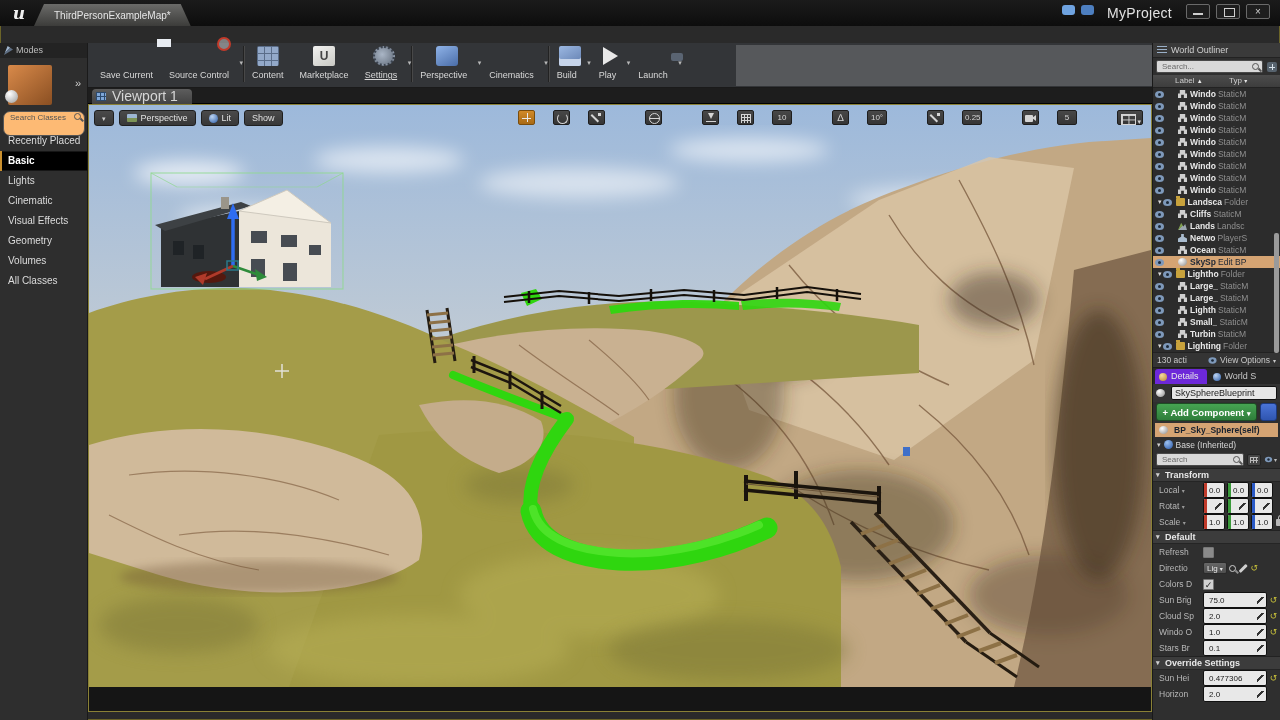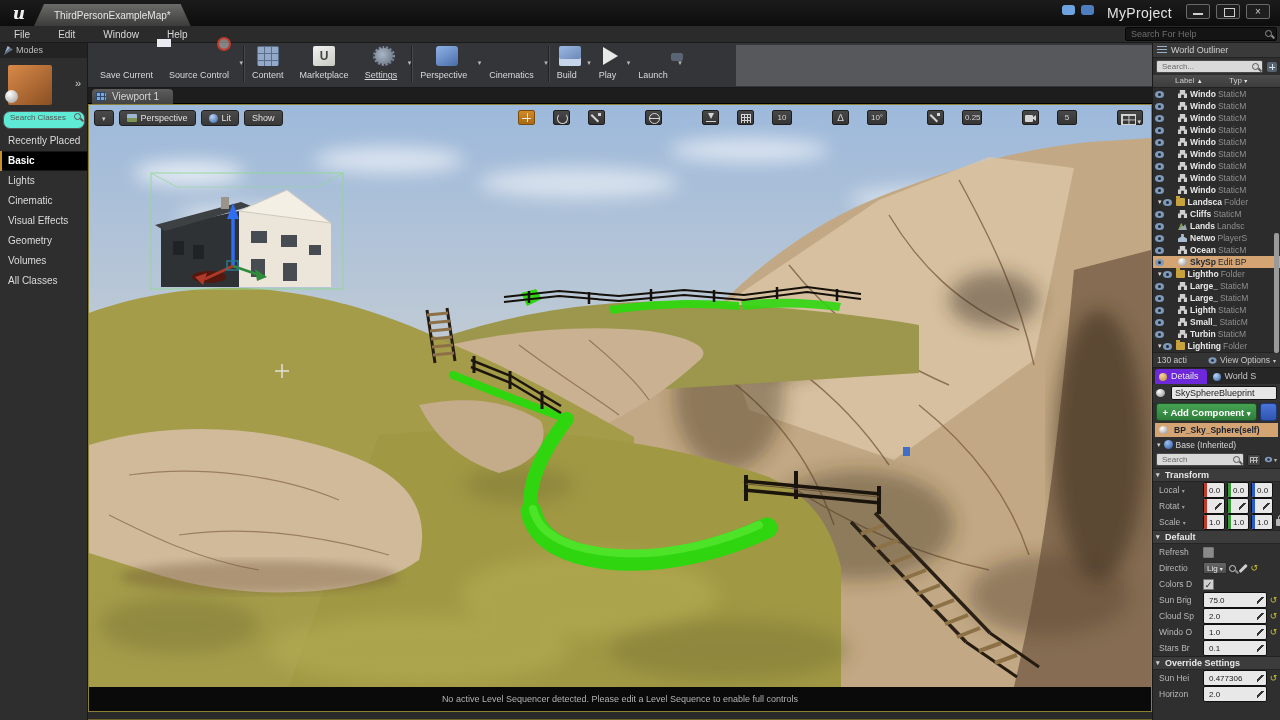"File" div.abs { html: <div> <div> <div>File</div> <div>Edit</div> <div>Window</div> <div>Help</div> </div> <div> <span>Search For Help</span><span></span> </div> </div> -> none }
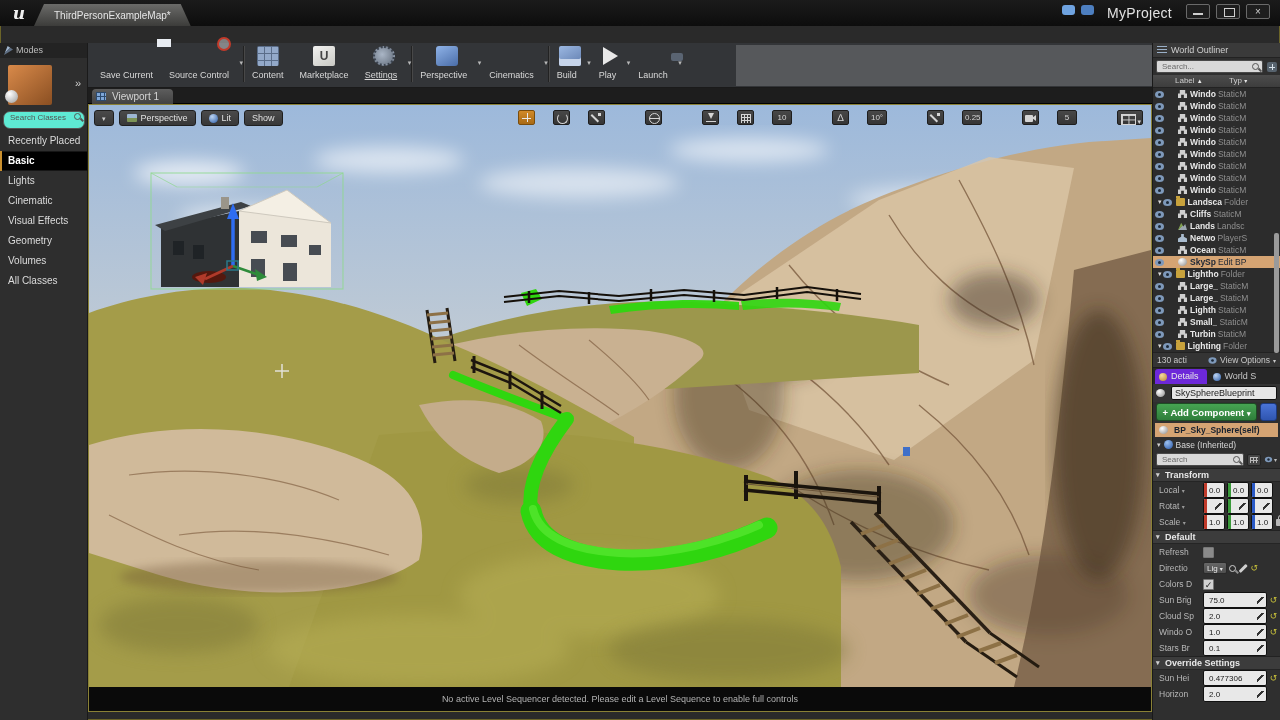"Viewport 1" #vp-tab { font-size: 10px -> 14px }
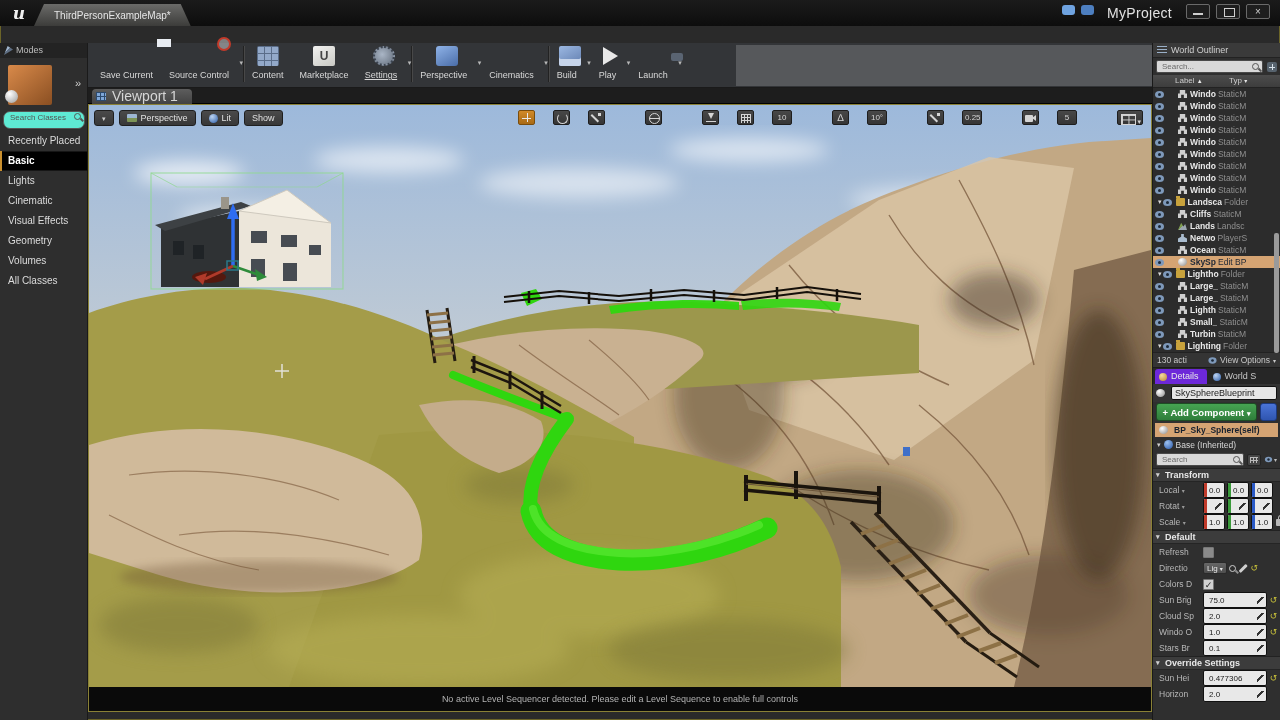"Search Classes" #class-search { background: #5eead4 -> #fdba74; height: 18px -> 25px }
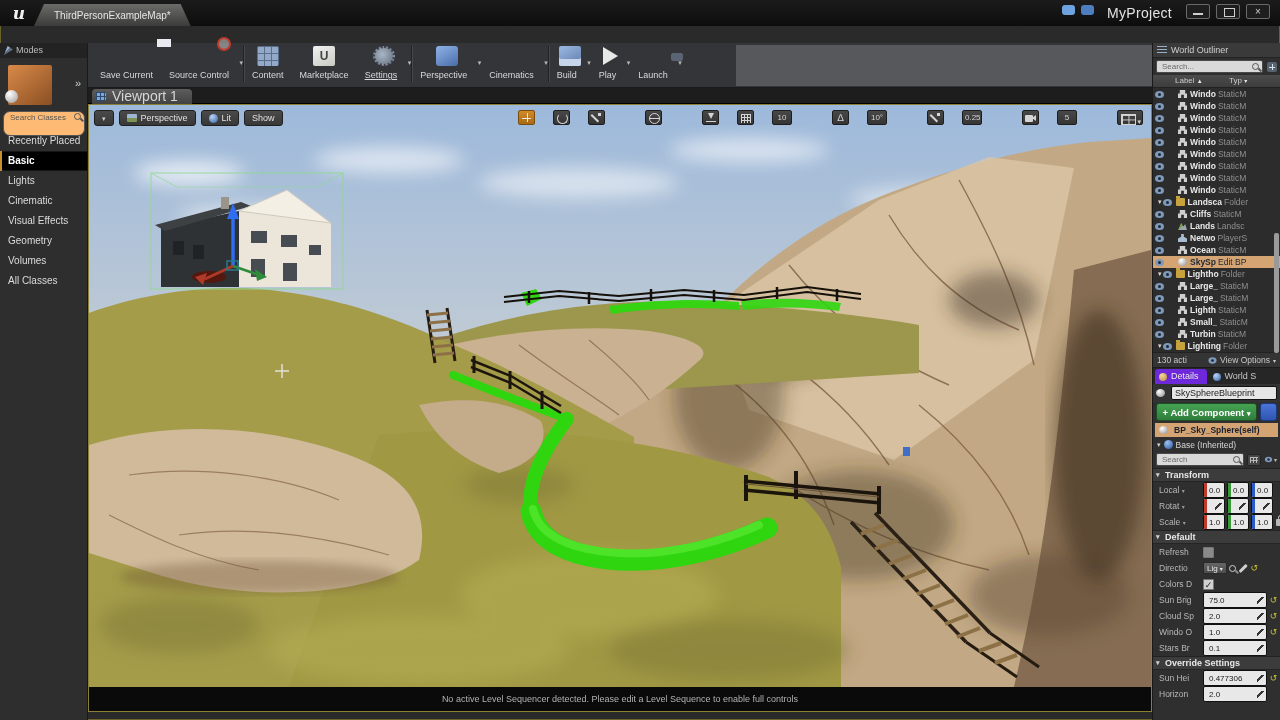"No active Level Sequencer detected." div { html: <div>No active Level Sequencer detected. Please edit a Level Sequence to enable full controls</div> -> none }
